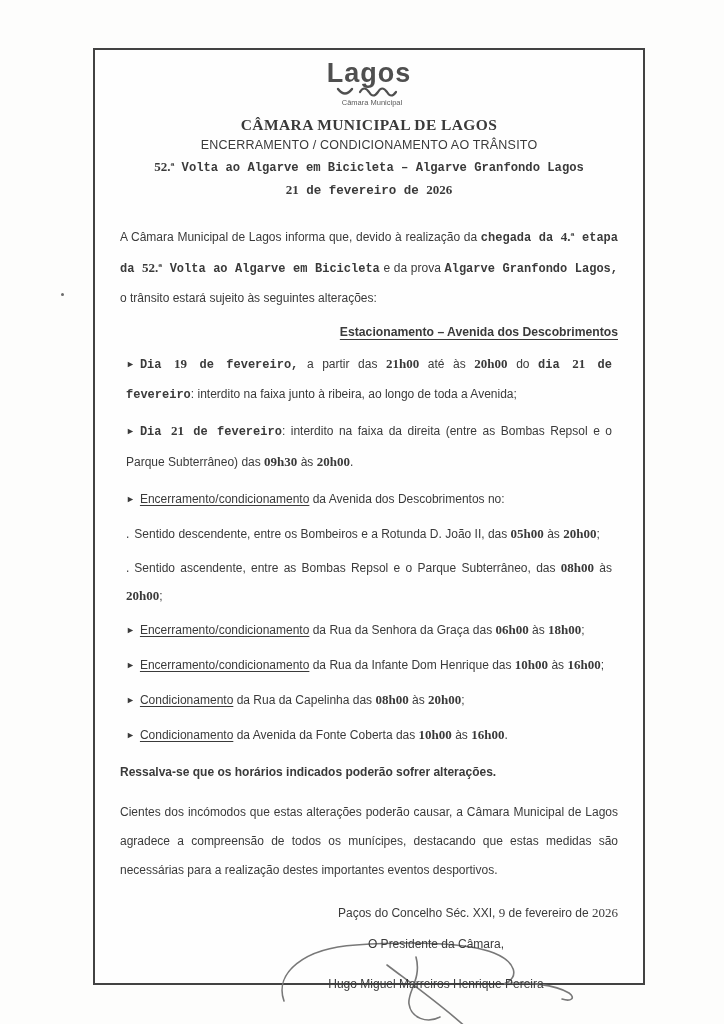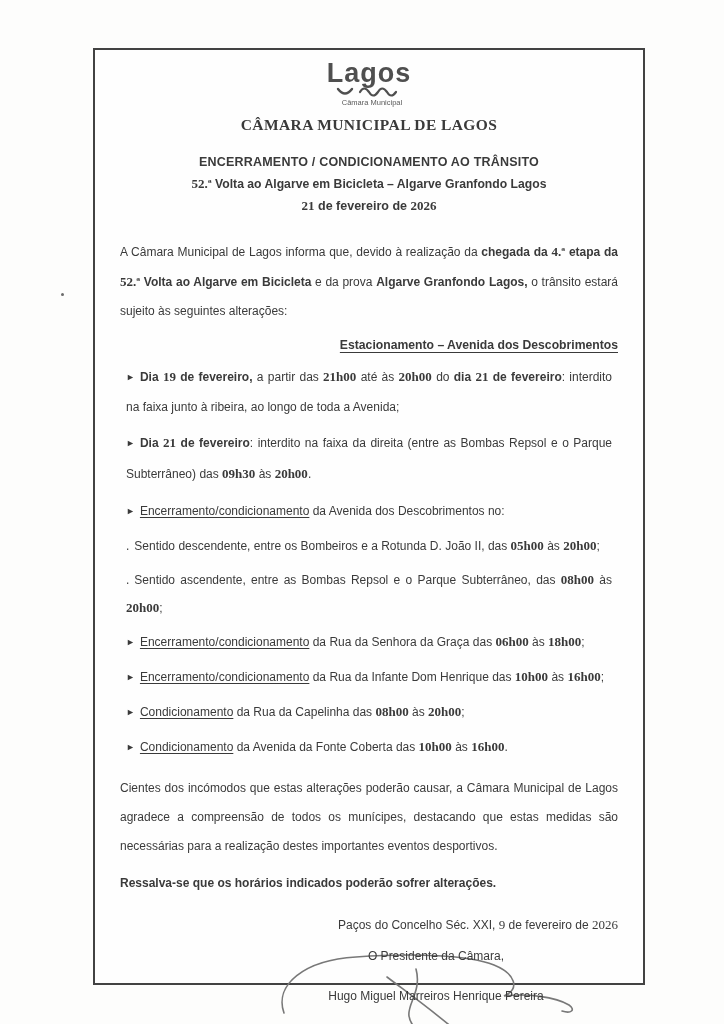"ENCERRAMENTO / CONDICIONAMENTO AO" .h3 { font-weight: bold -> normal; margin-top: 20px -> 3px }
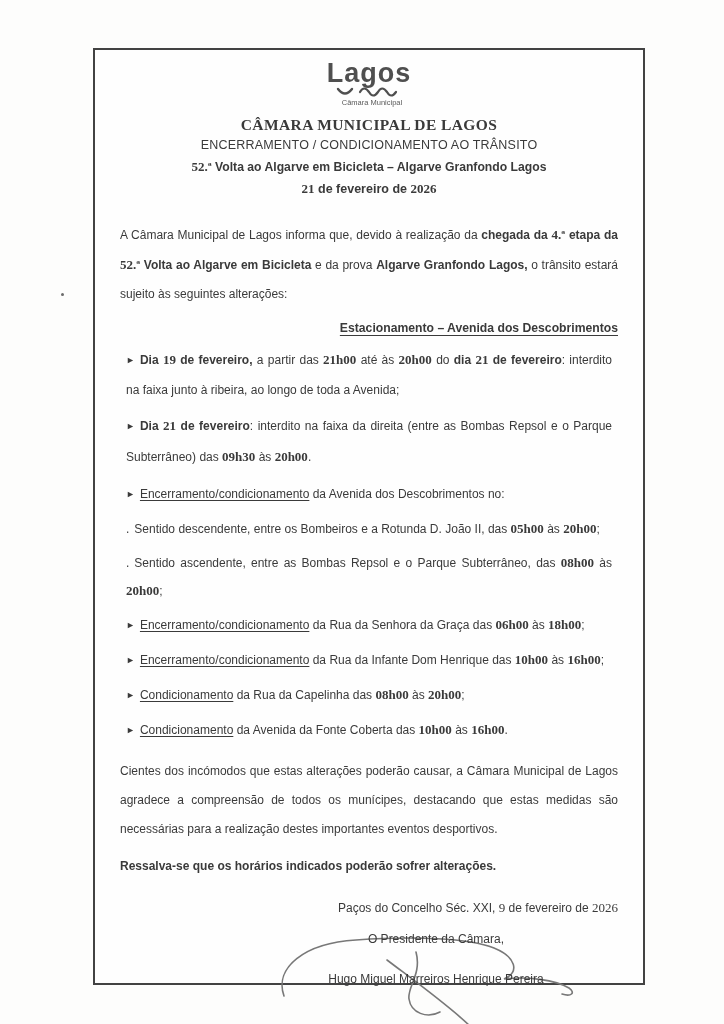"Volta ao Algarve em Bicicleta" .b { font-family: none -> Liberation Mono, monospace }
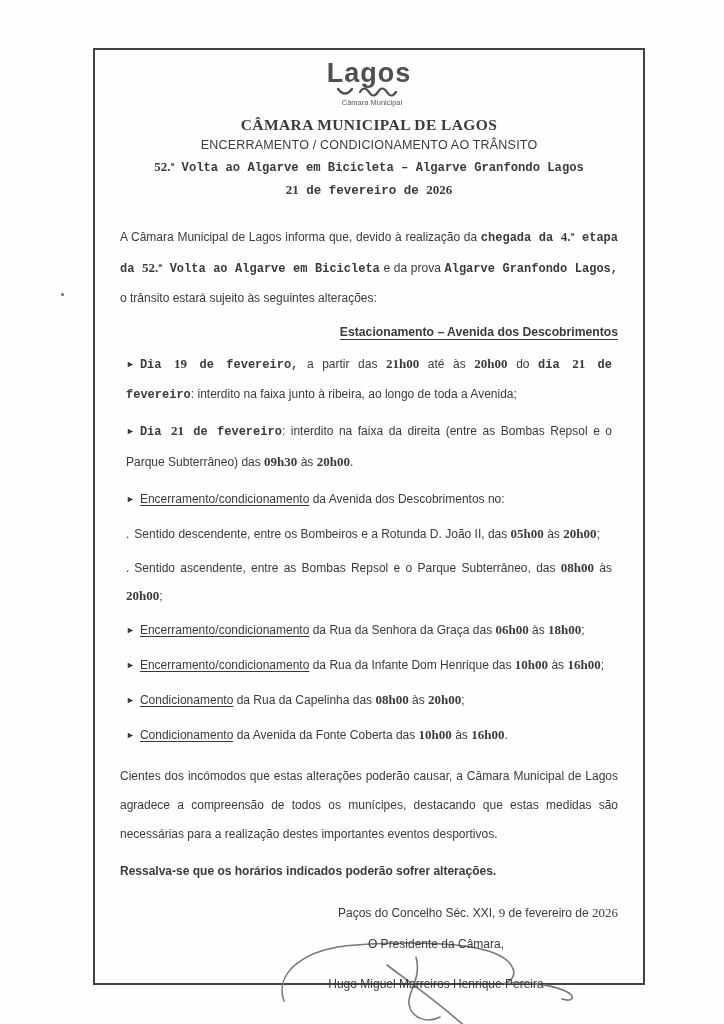"Cientes dos incómodos que estas" p.body-p { order: before "Ressalva-se que os horários indicados" -> after "Ressalva-se que os horários indicados" }
